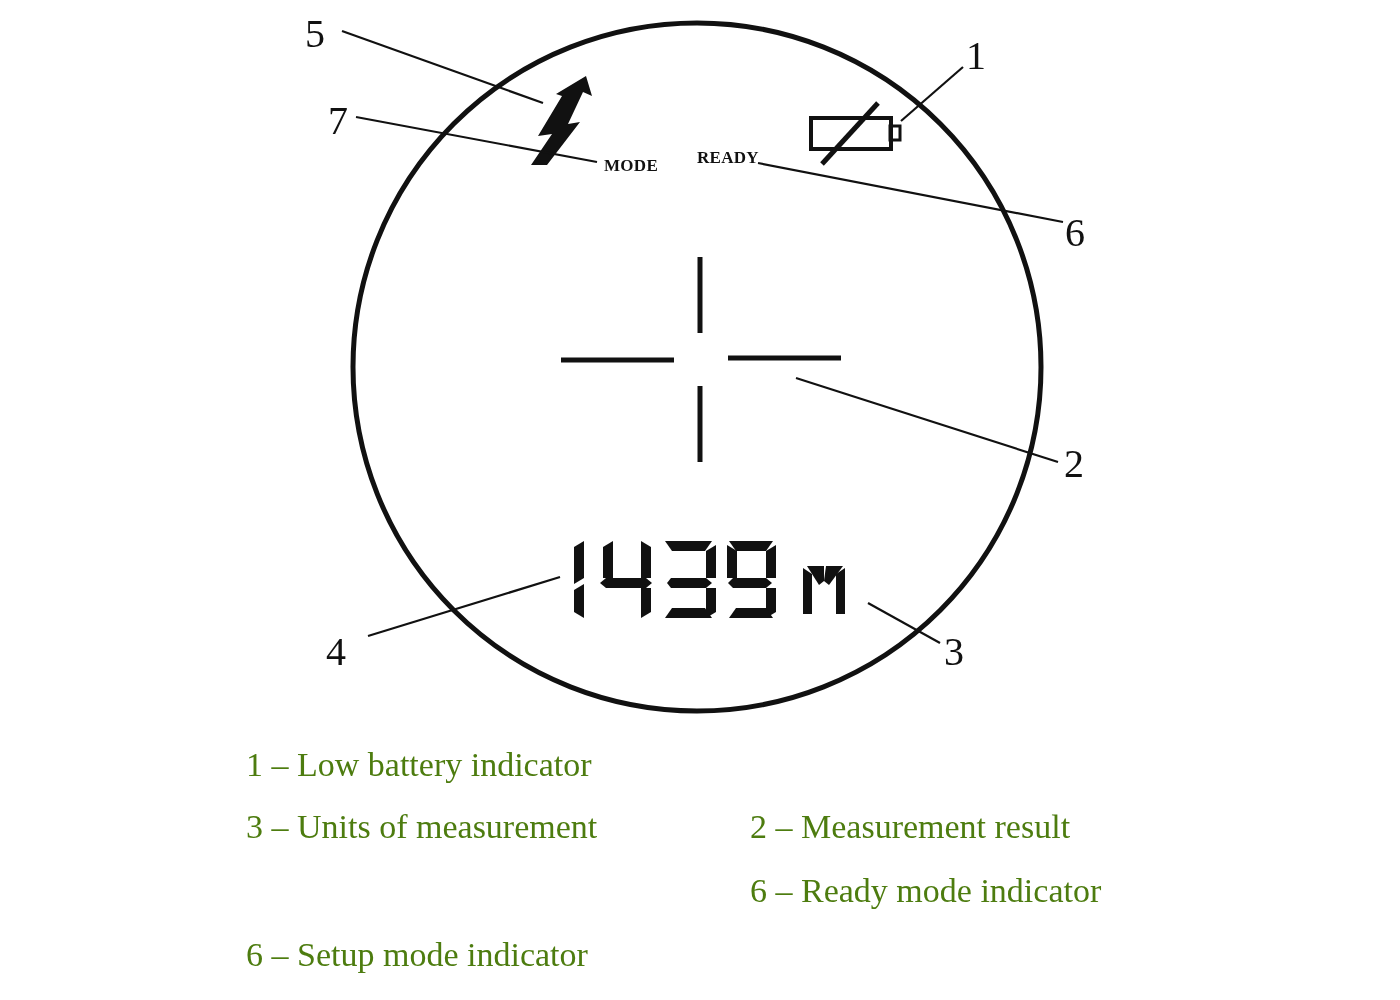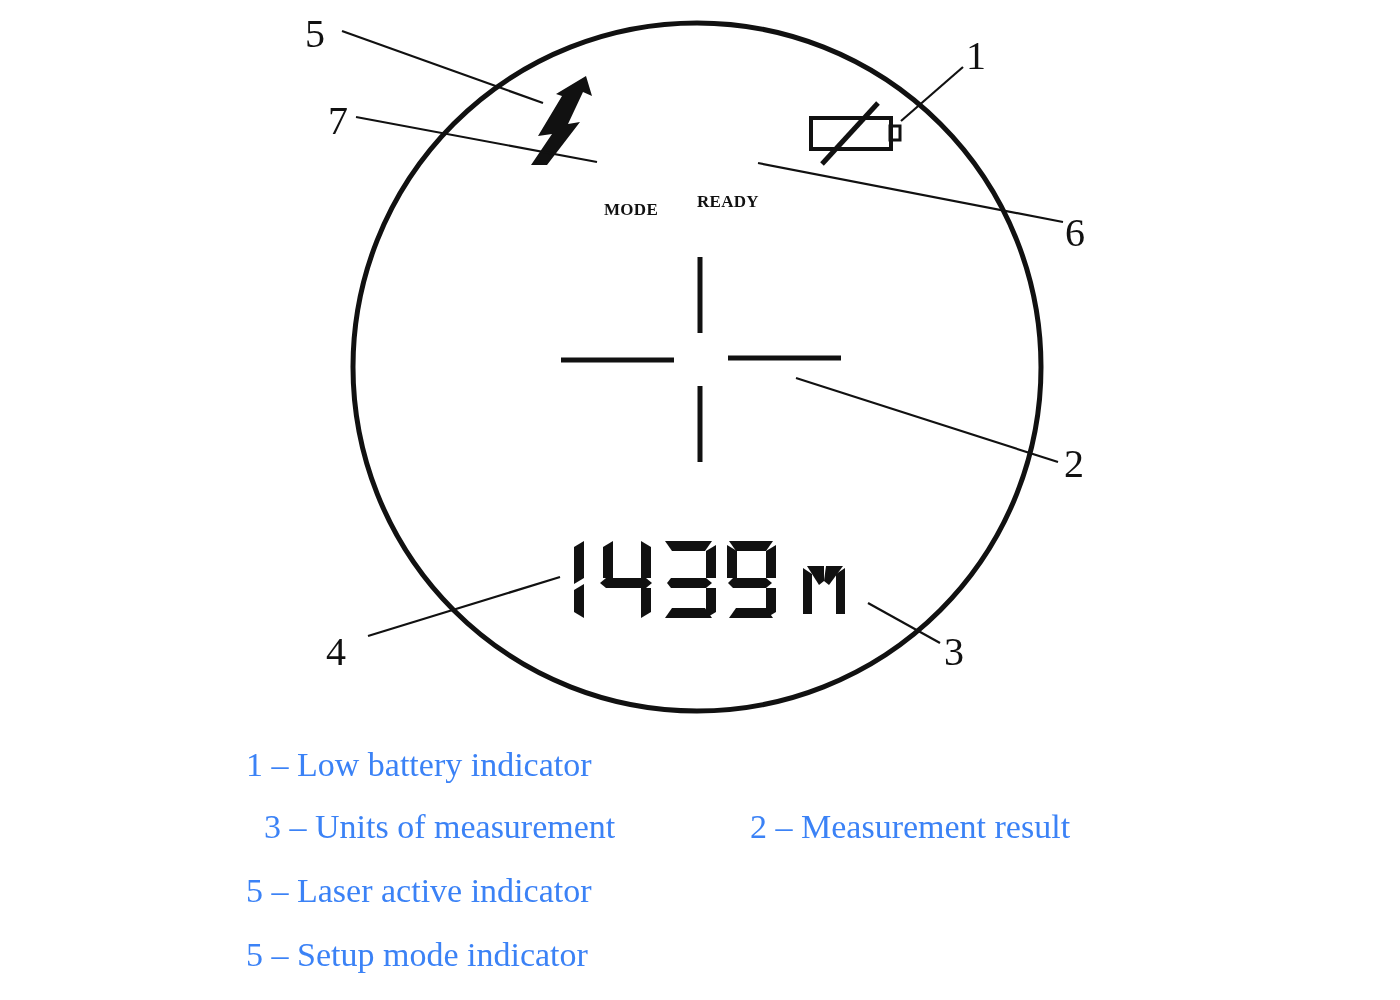"MODE" .lcd-label { margin-top: 44px -> none }
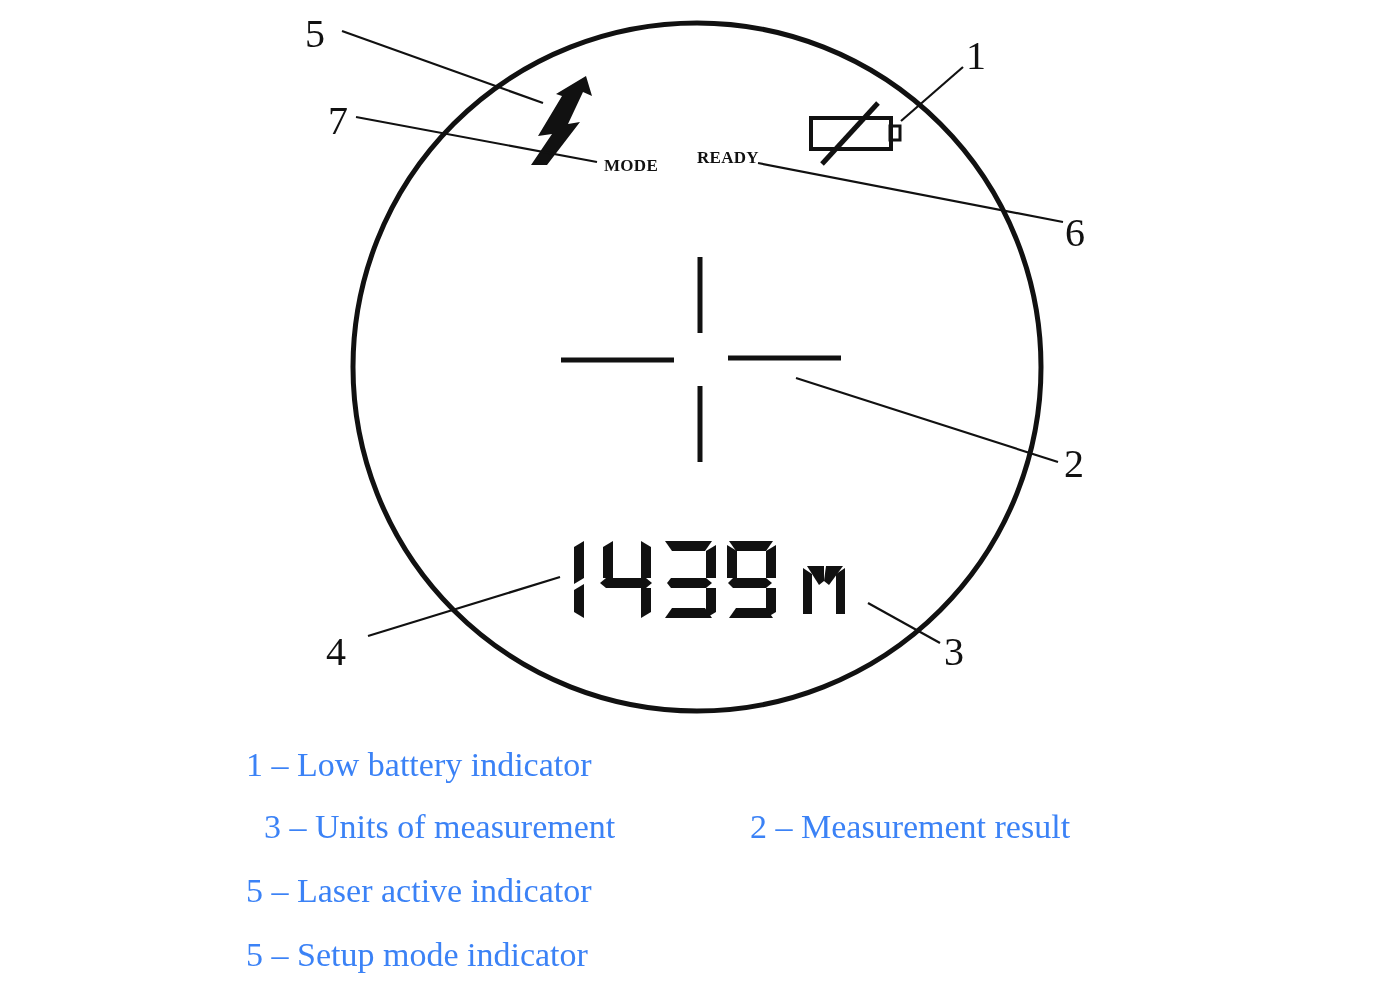"1 – Low battery indicator" .legend-item { color: #3b82f6 -> #4d7c0f }
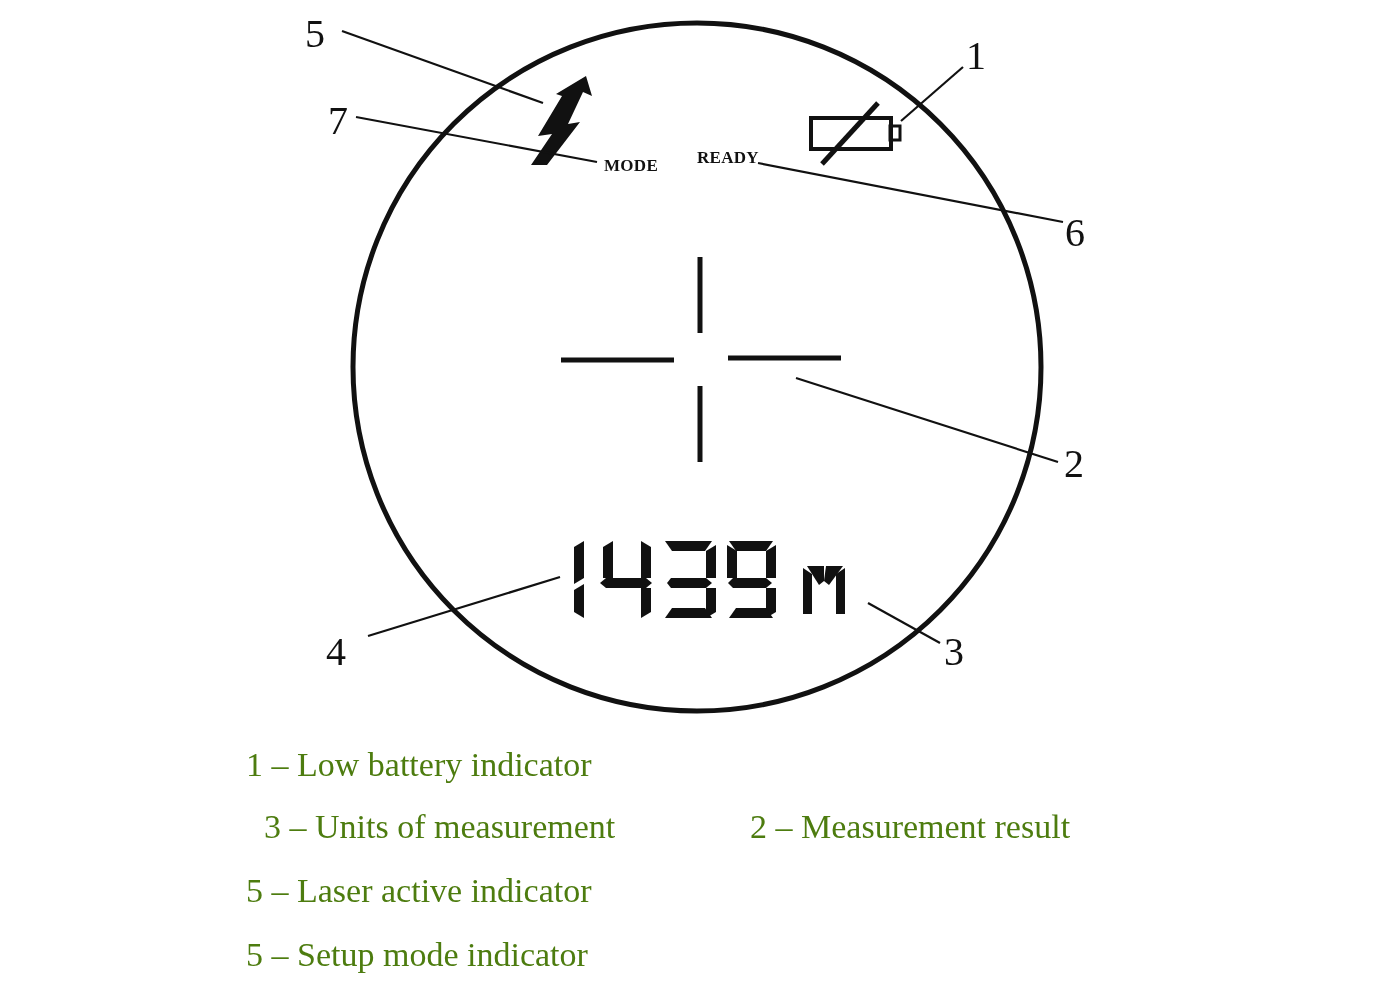"3 – Units of measurement" div.legend-item { margin-left: 18px -> none }
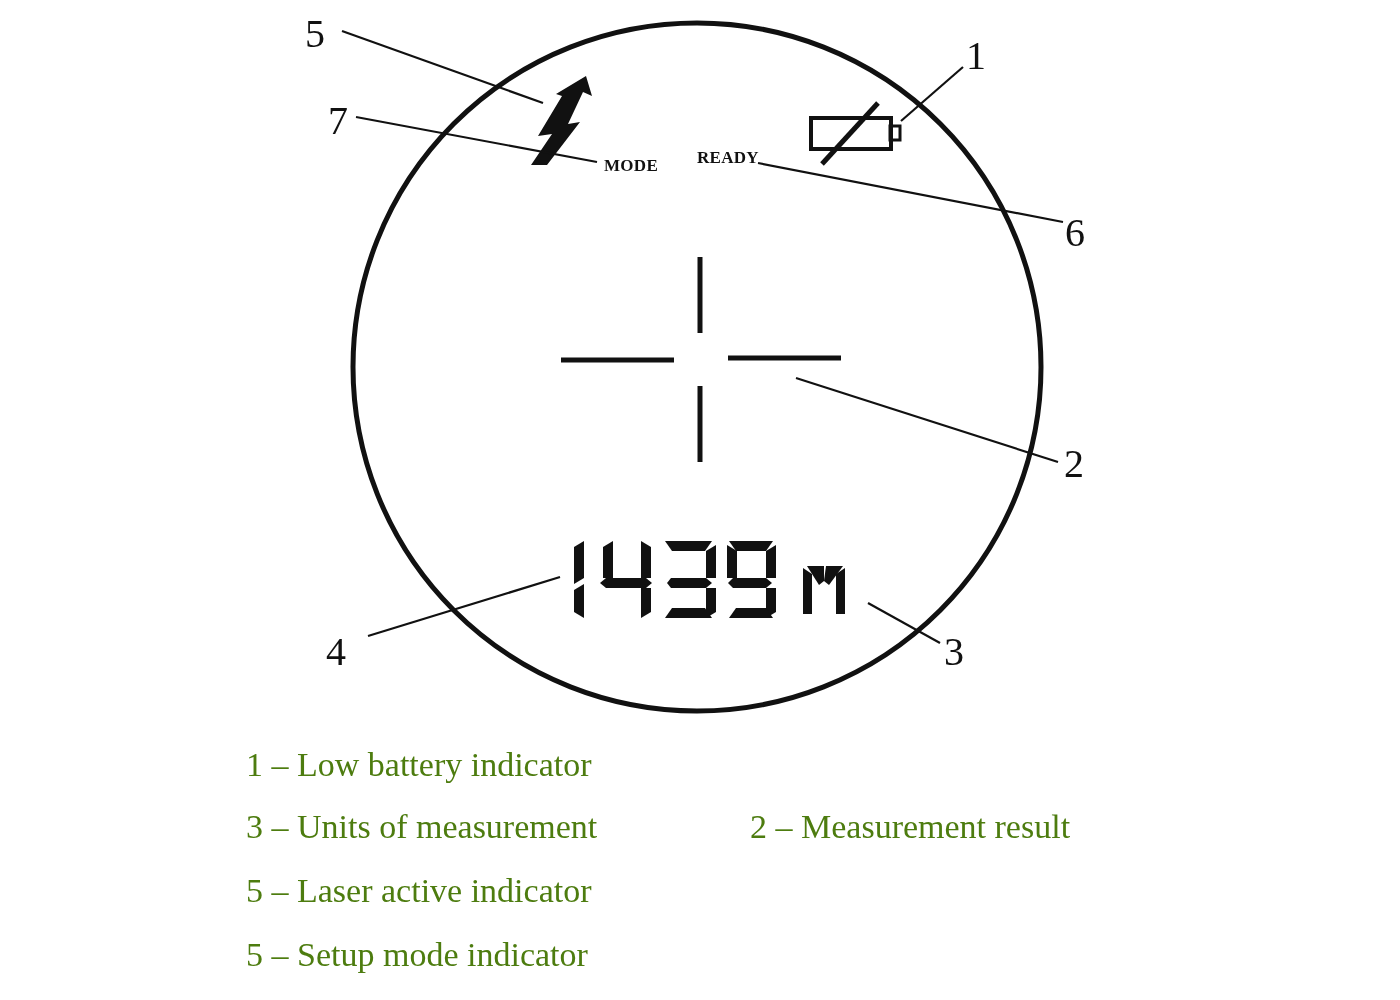"5 – Laser active indicator" div.legend-item { html: <div>5 – Laser active indicator</div> -> none }
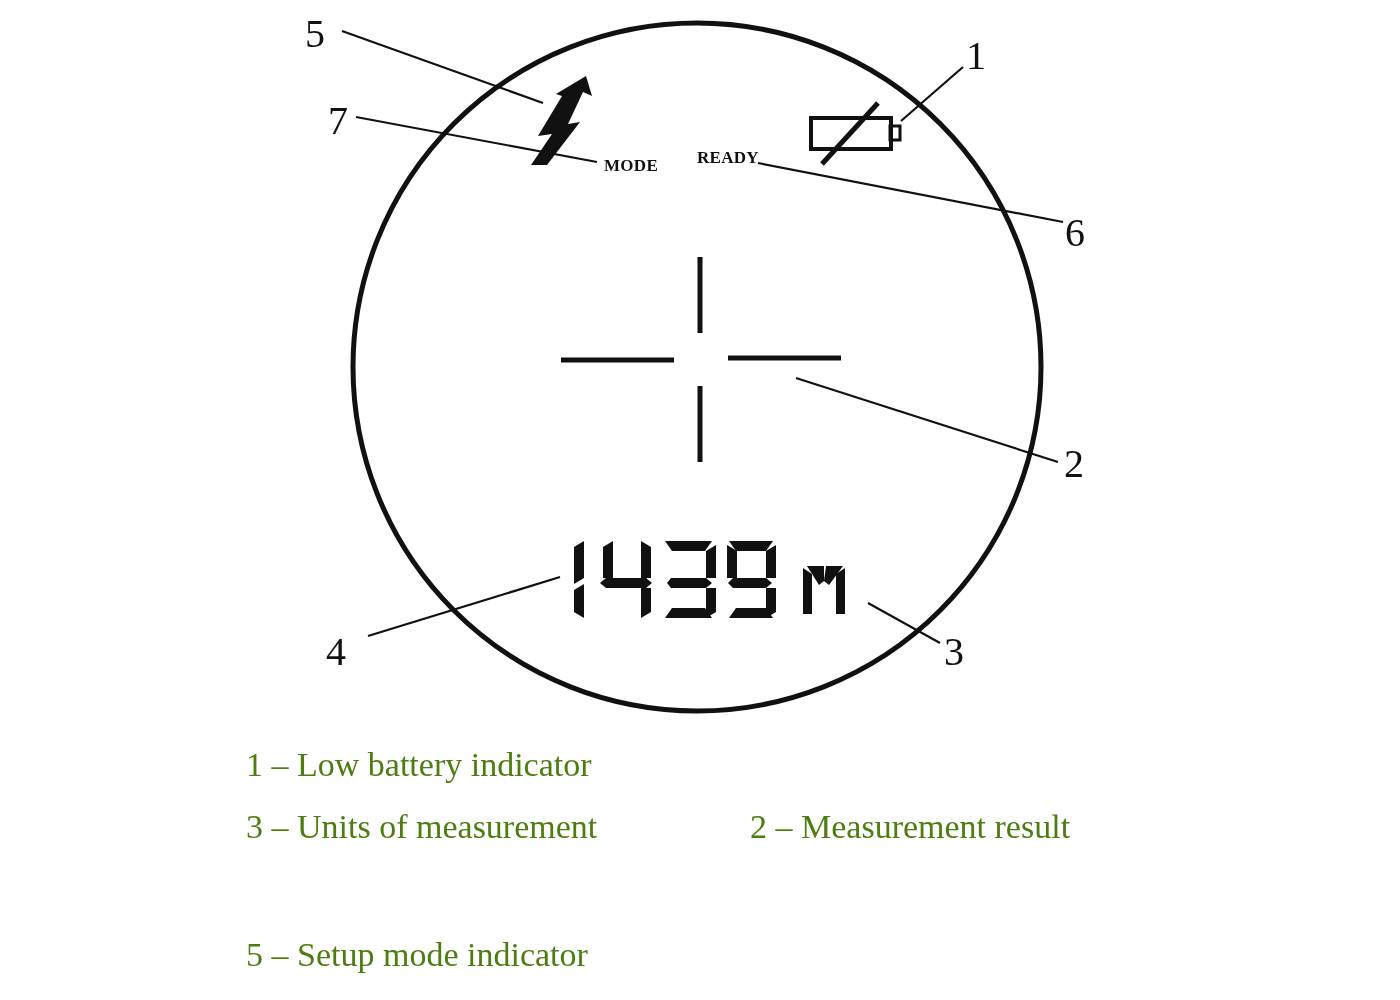"6 – Ready mode indicator" div.legend-item { html: none -> <div>6 – Ready mode indicator</div> }
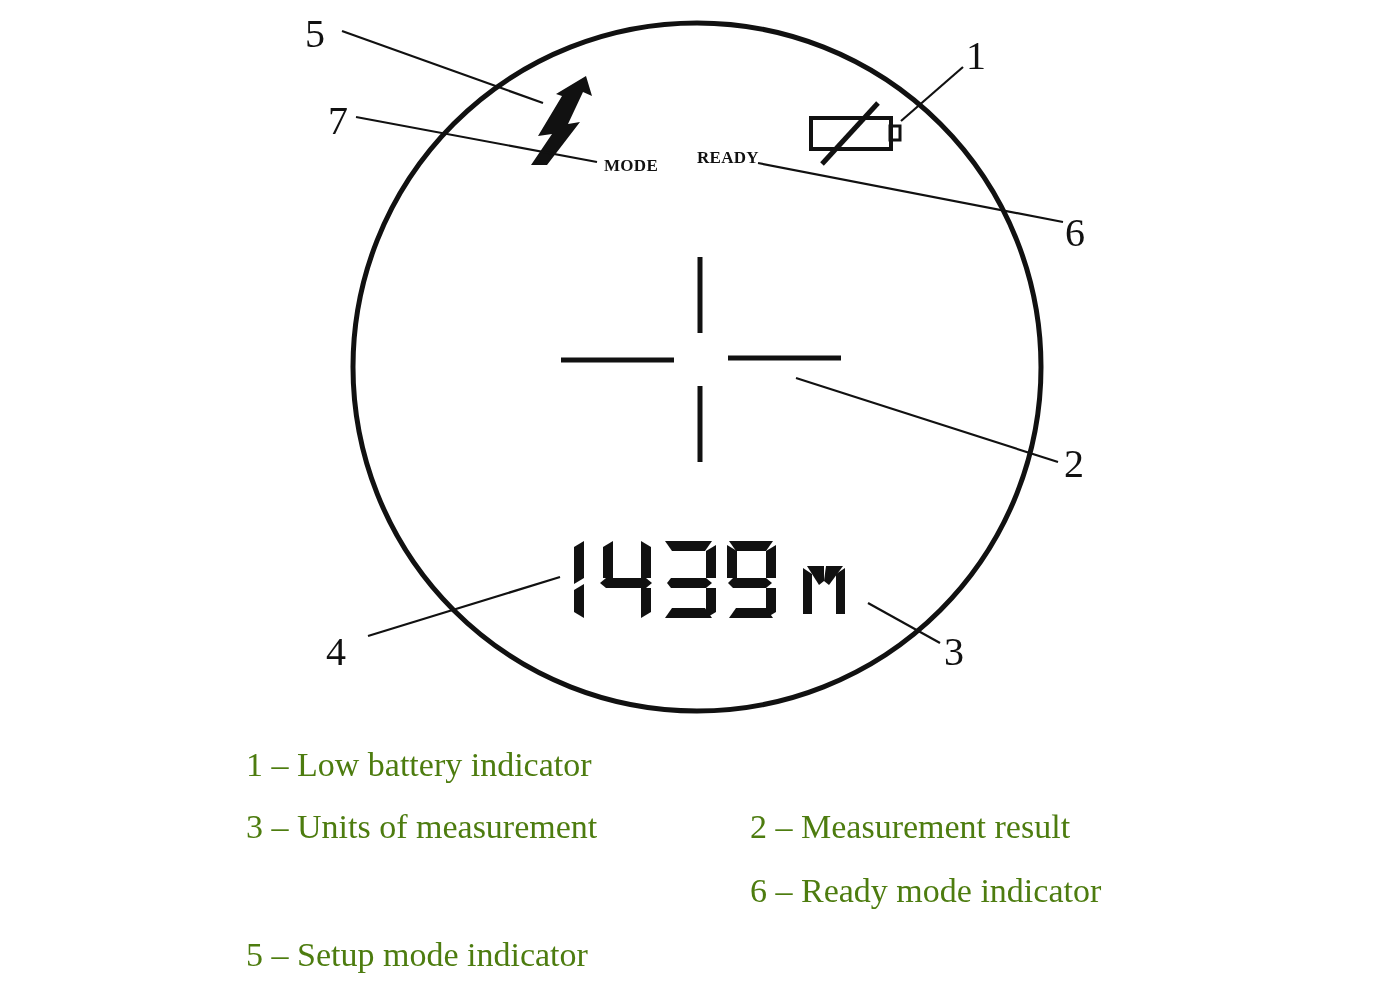"5 – Setup mode indicator" div.legend-item { text: 5 -> 6 }
